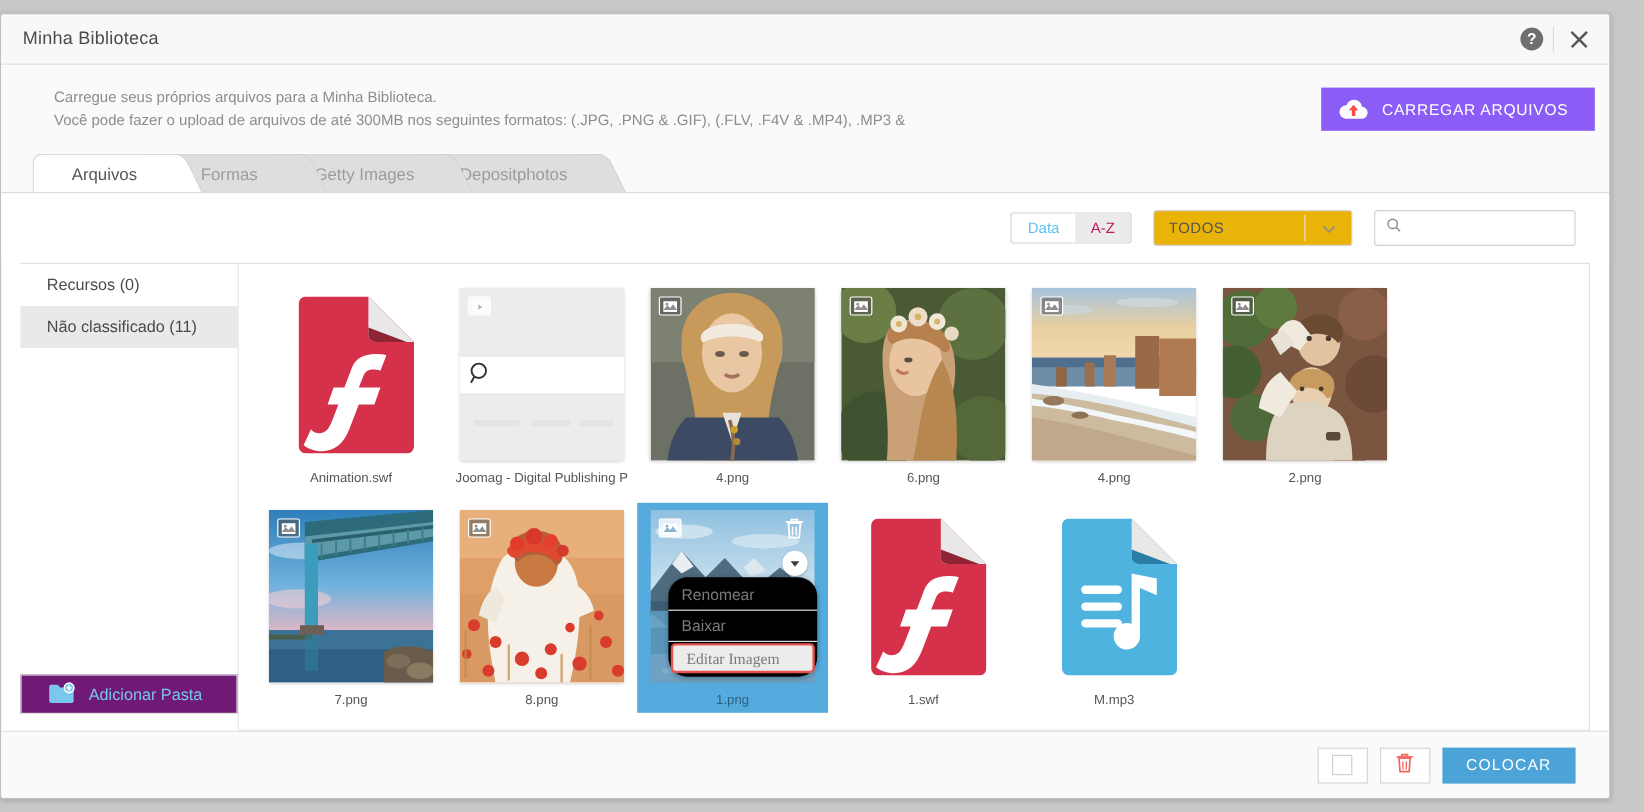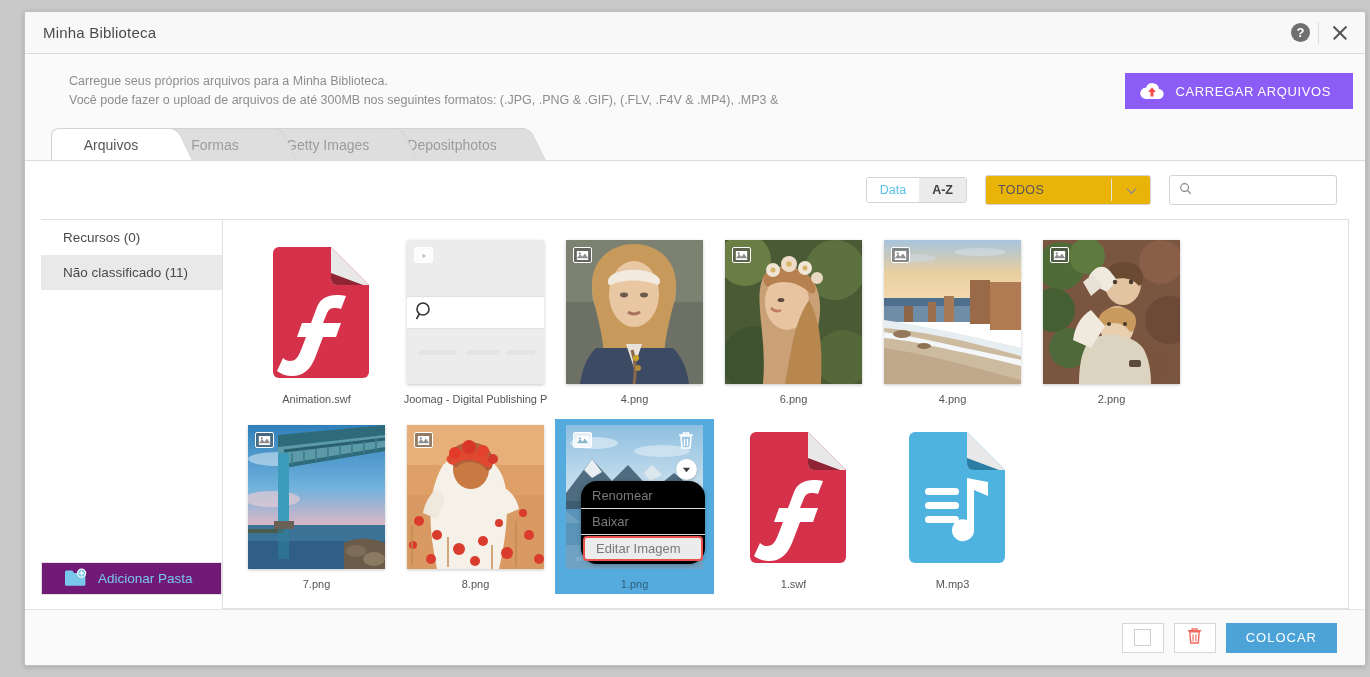"Minha Biblioteca" .dialog { left: 24px -> 0 }
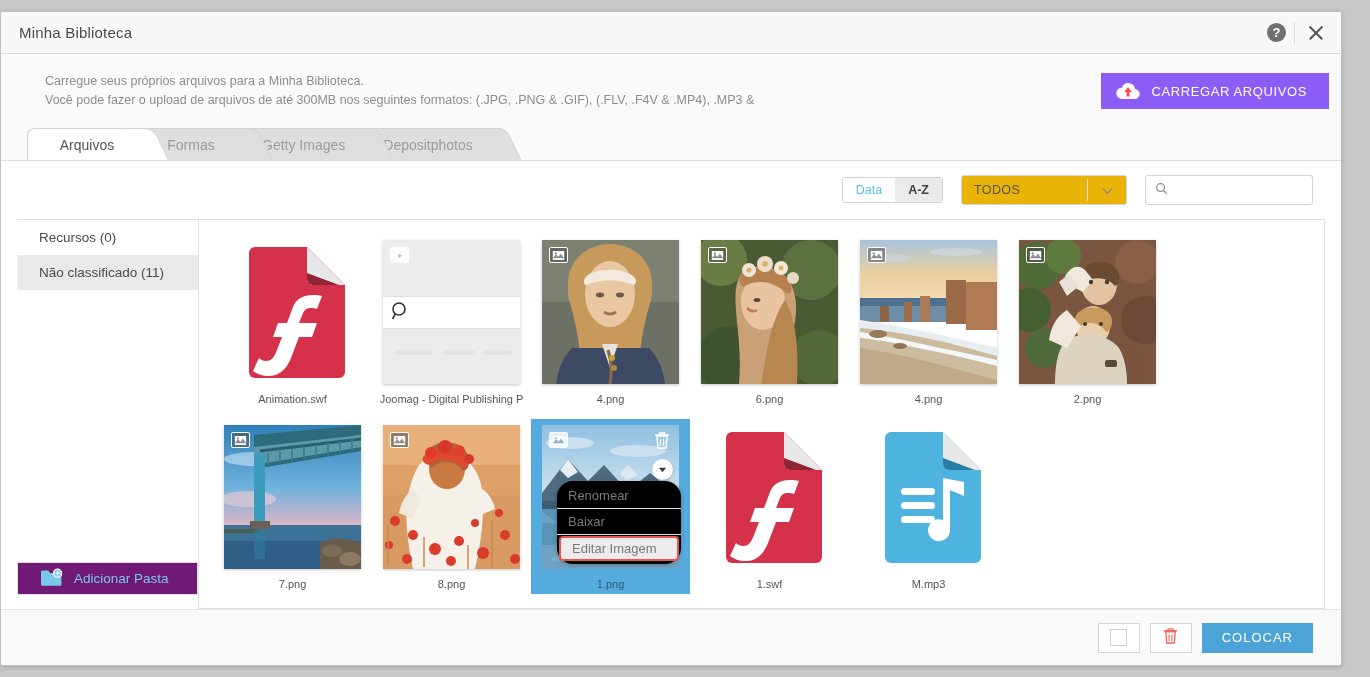"A-Z" .sortbtn.on { color: #404040 -> #be185d; font-weight: bold -> none }
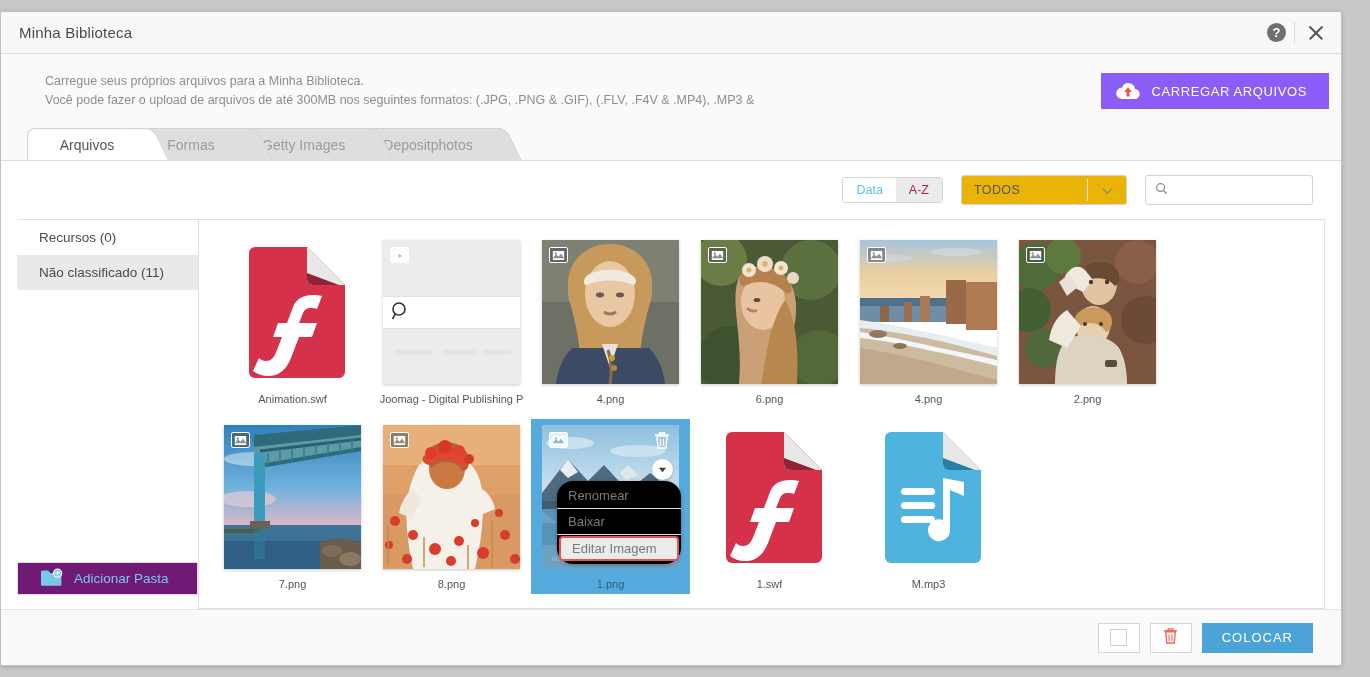"Editar Imagem" .ctxitem:last-child { font-family: none -> Liberation Serif, serif }
